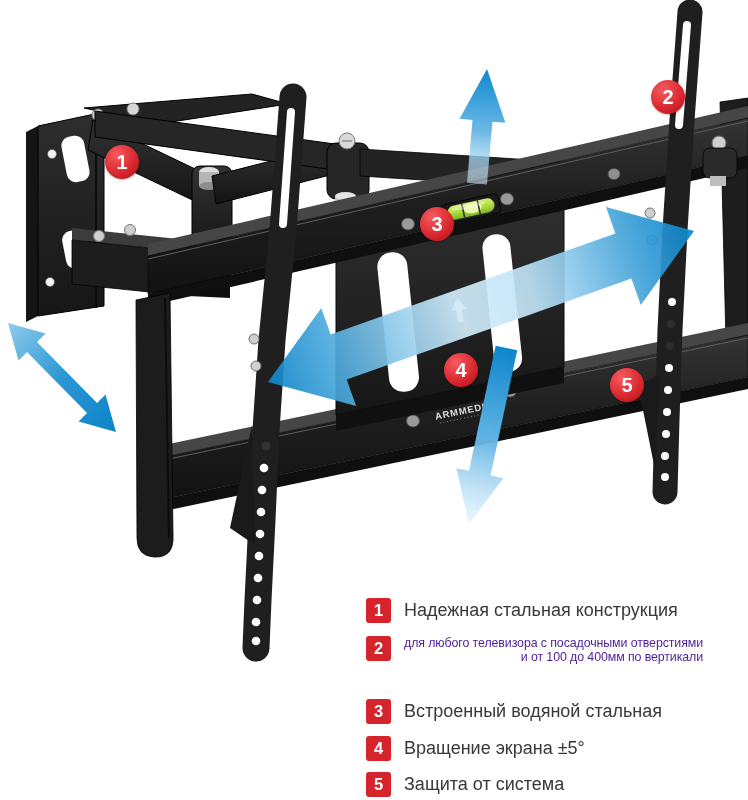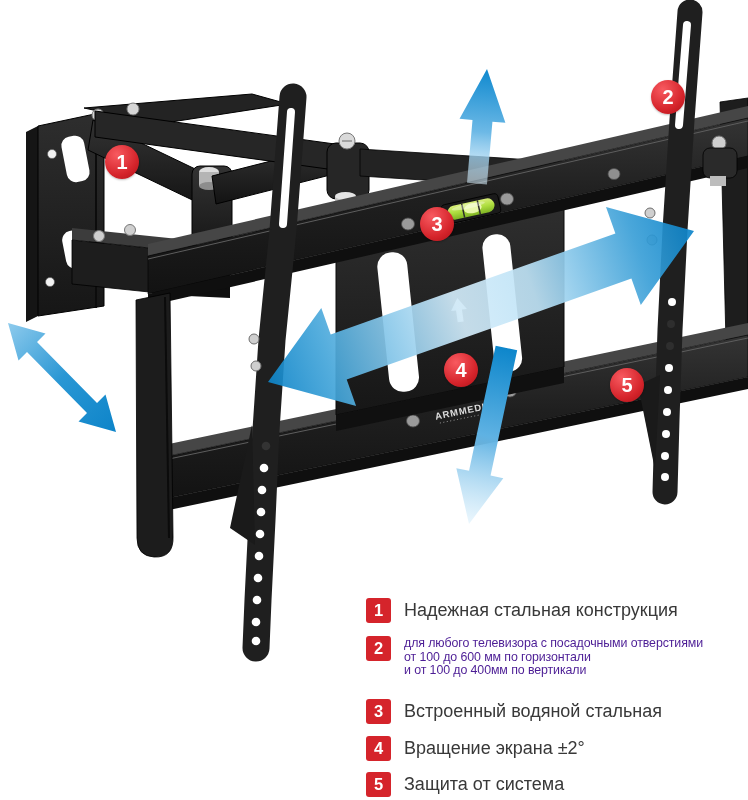"Надежная стальная конструкция" .legend-text { align-items: none -> flex-end }
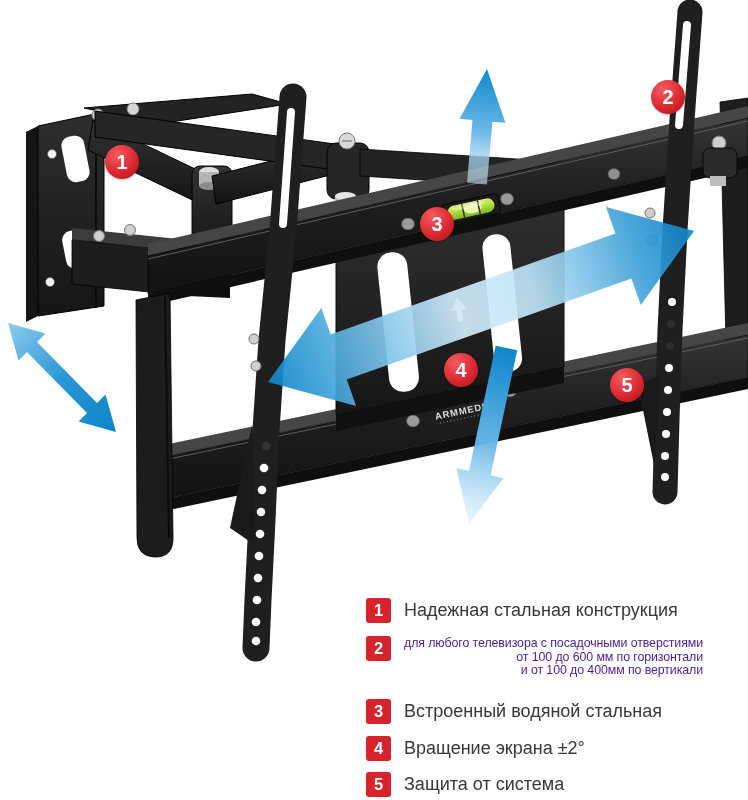"от 100 до 600 мм" div.legend-sub { html: <div>от 100 до 600 мм по горизонтали</div> -> none }
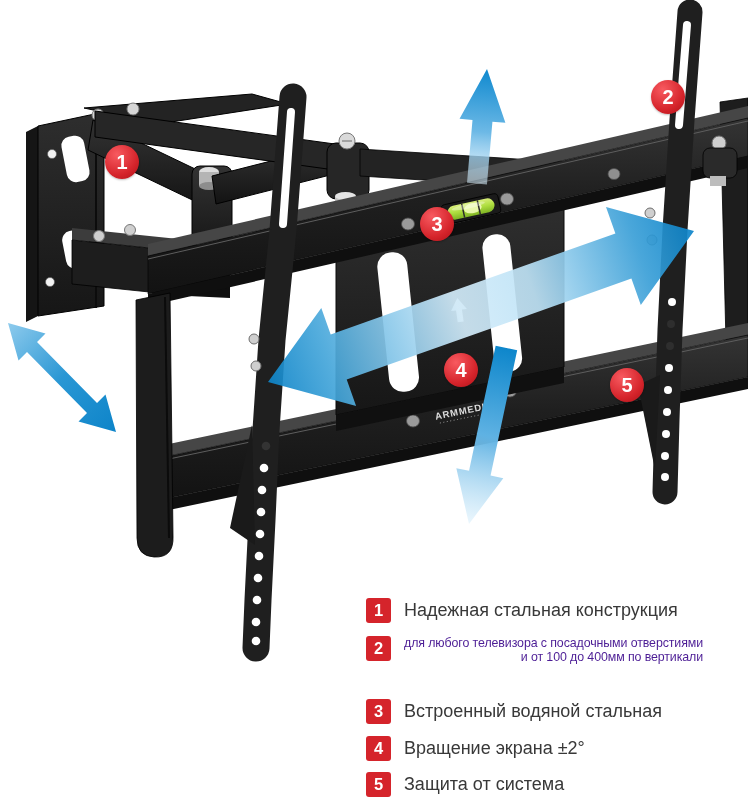"Вращение экрана ±2°" div.legend-title { text: 2 -> 5 }
